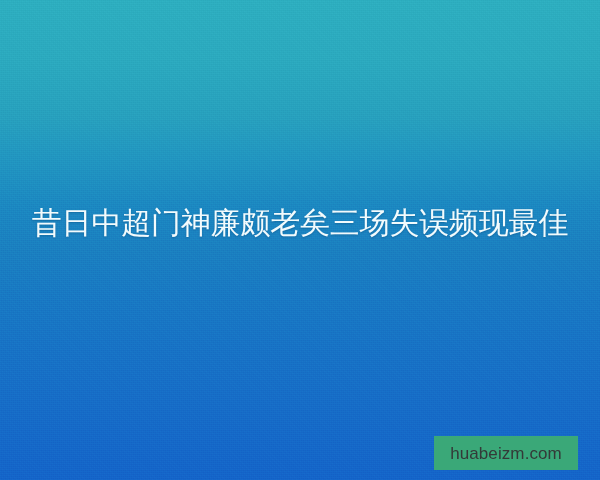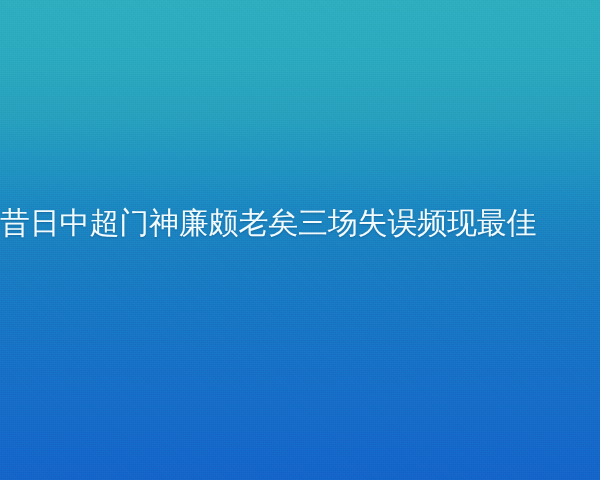"昔日中超门神廉颇老矣三场失误频现最佳" #headline { text-align: left -> center }
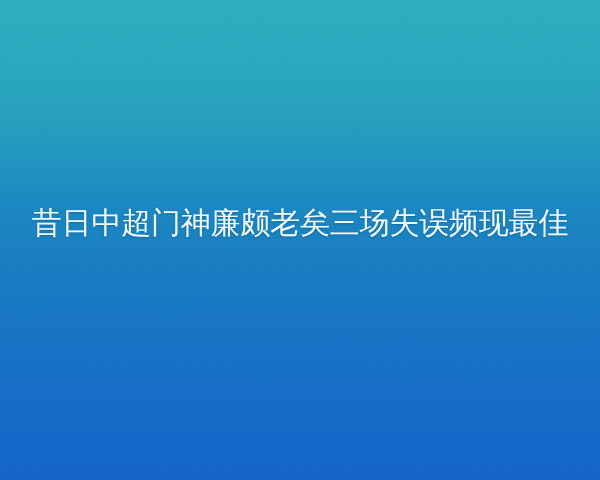"huabeizm.com" div { html: none -> <div> <span>huabeizm.com</span> </div> }
